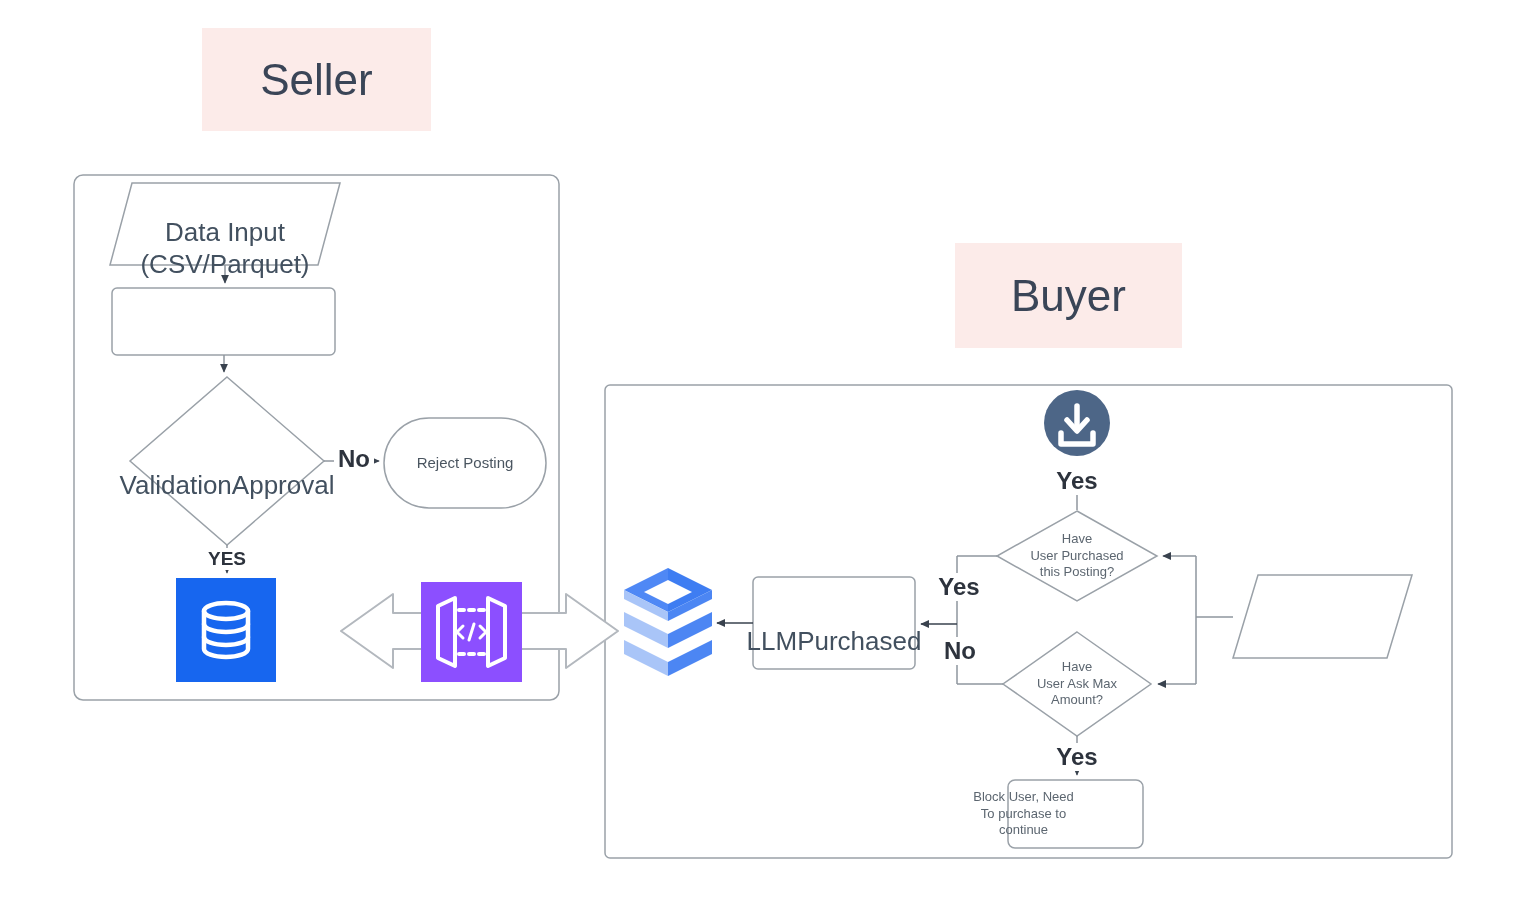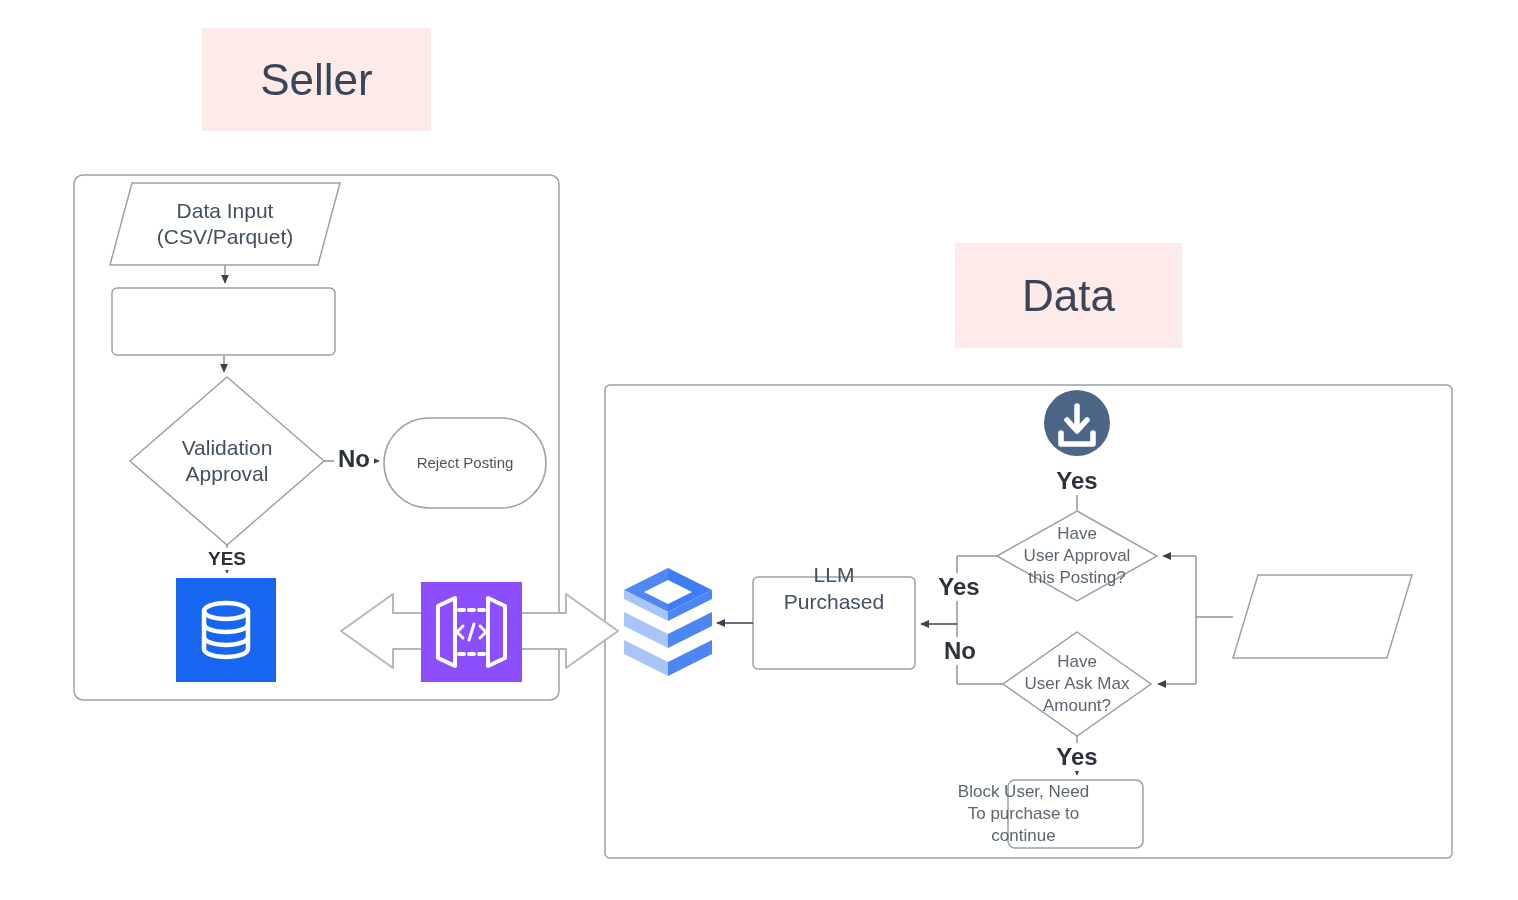"Data Input" .shape-txt { font-size: 21px -> 26px; margin-top: none -> 24px }
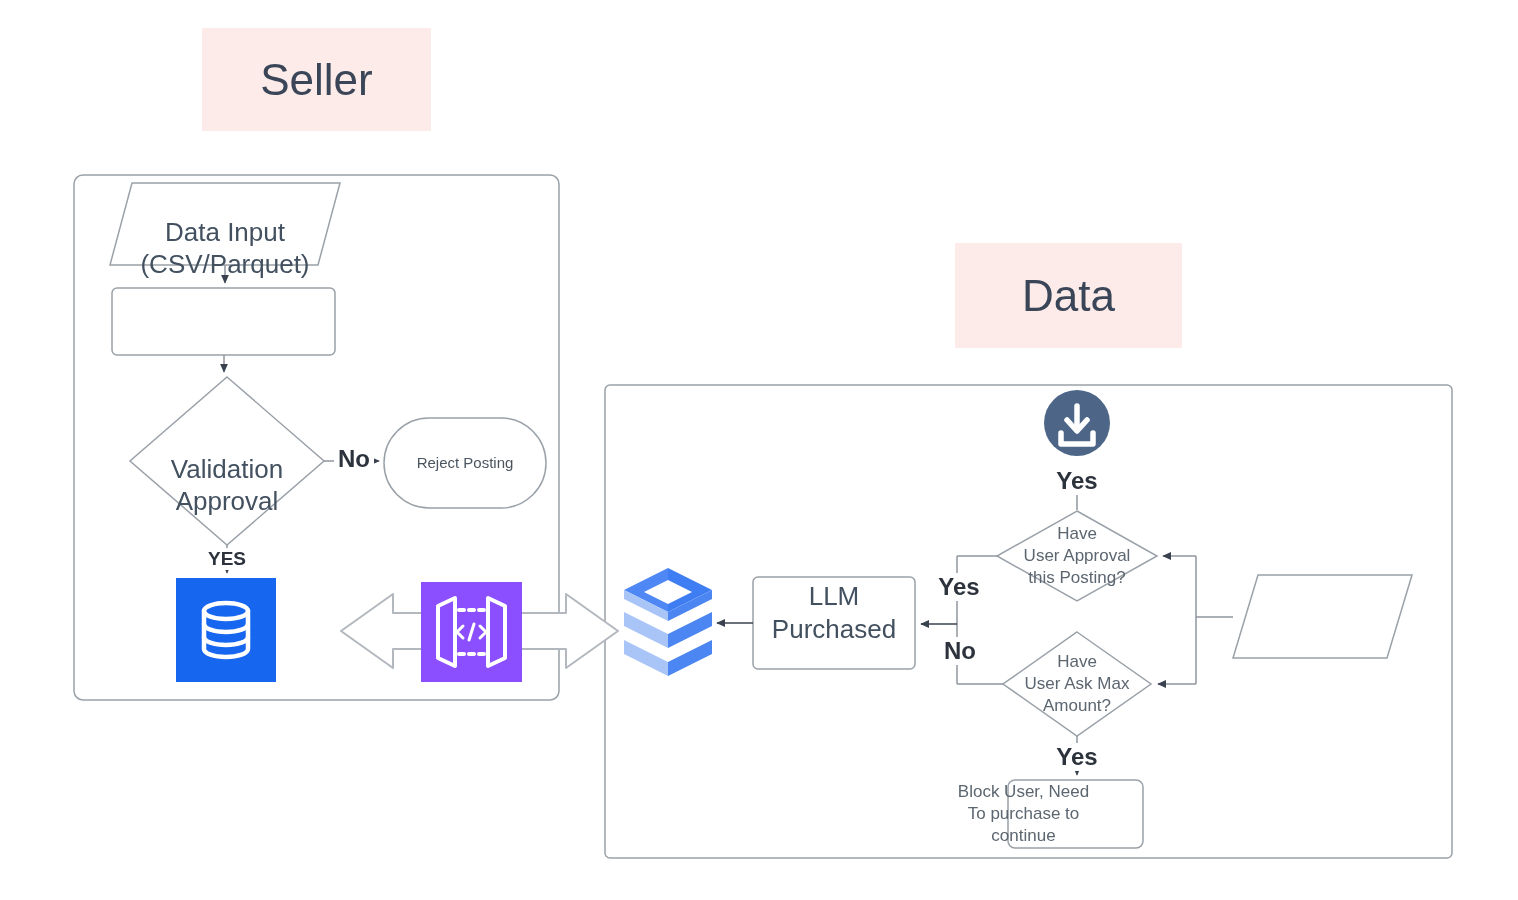"Data" div.lbl { text: Data -> Buyer }
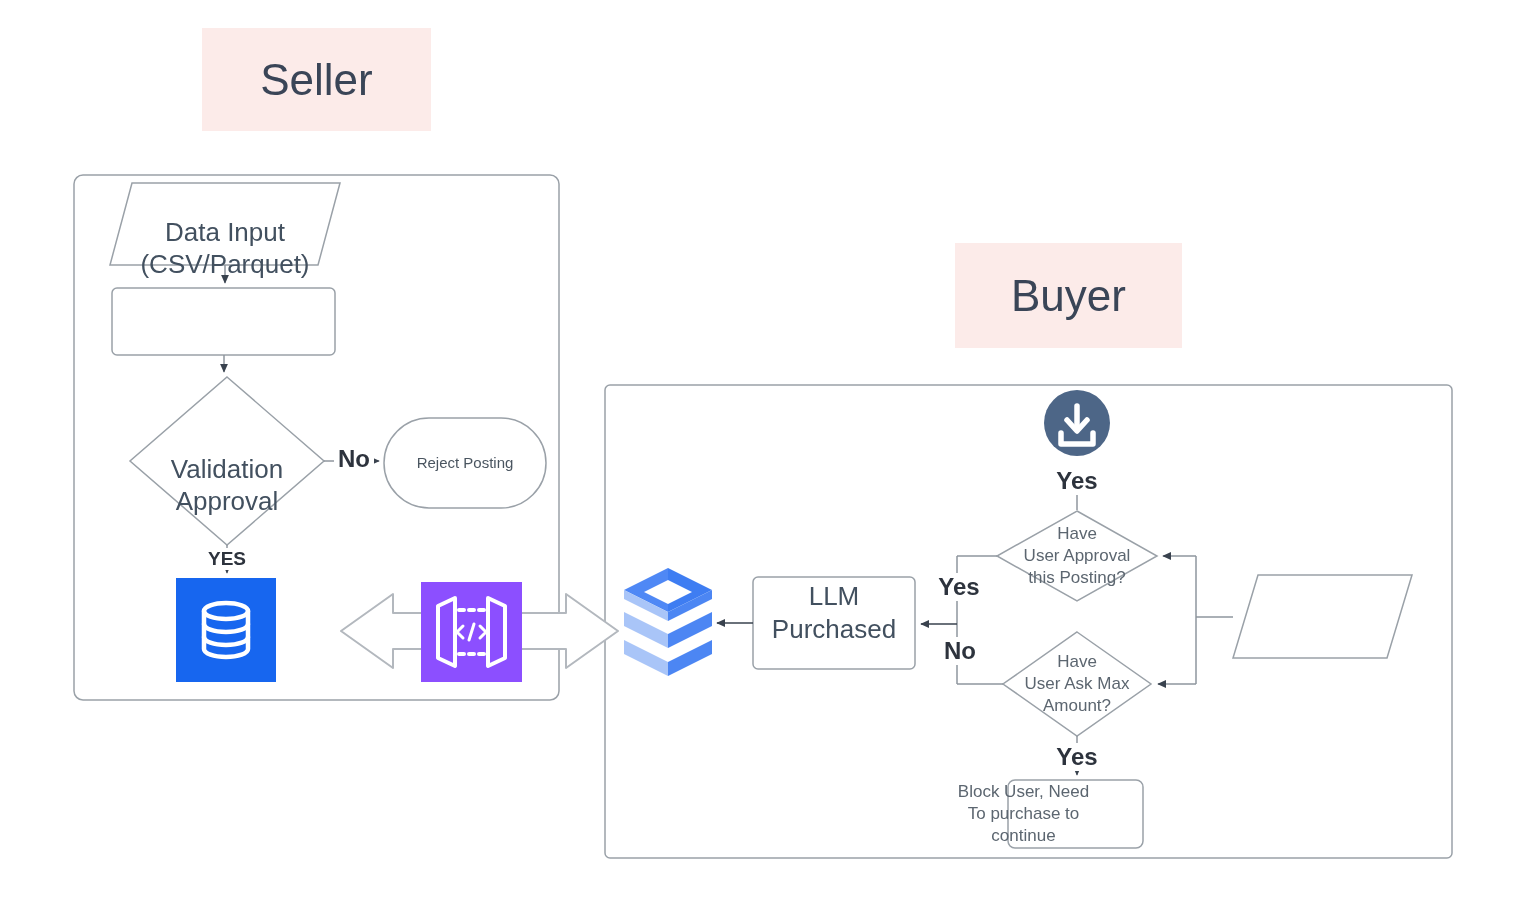"Validation" div.lbl { flex-direction: column -> none }
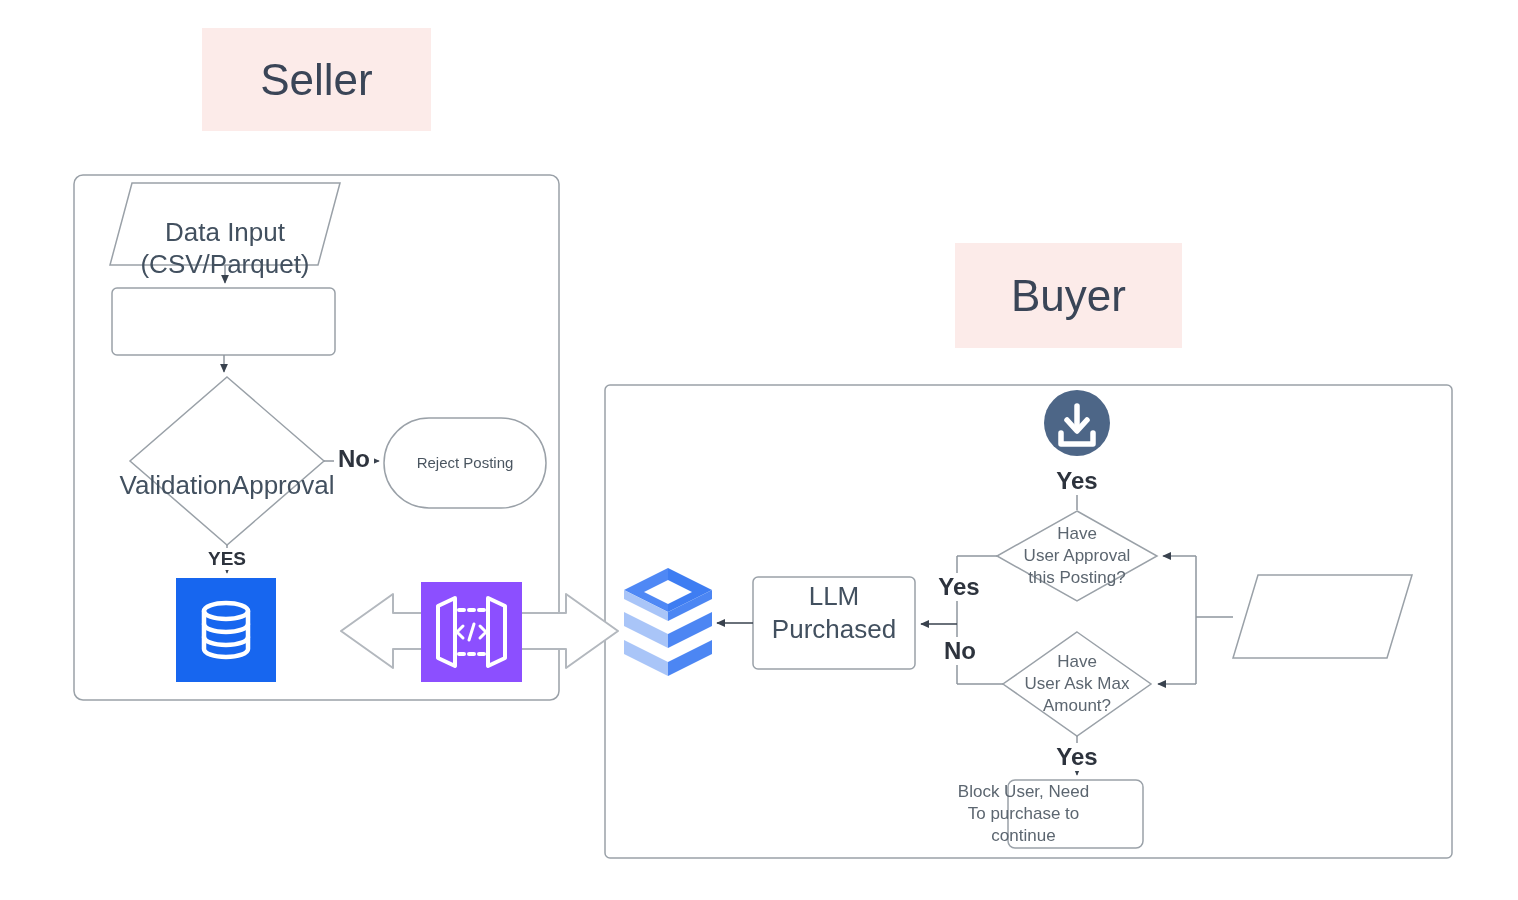"Have" .small-txt { font-size: 17px -> 13px }
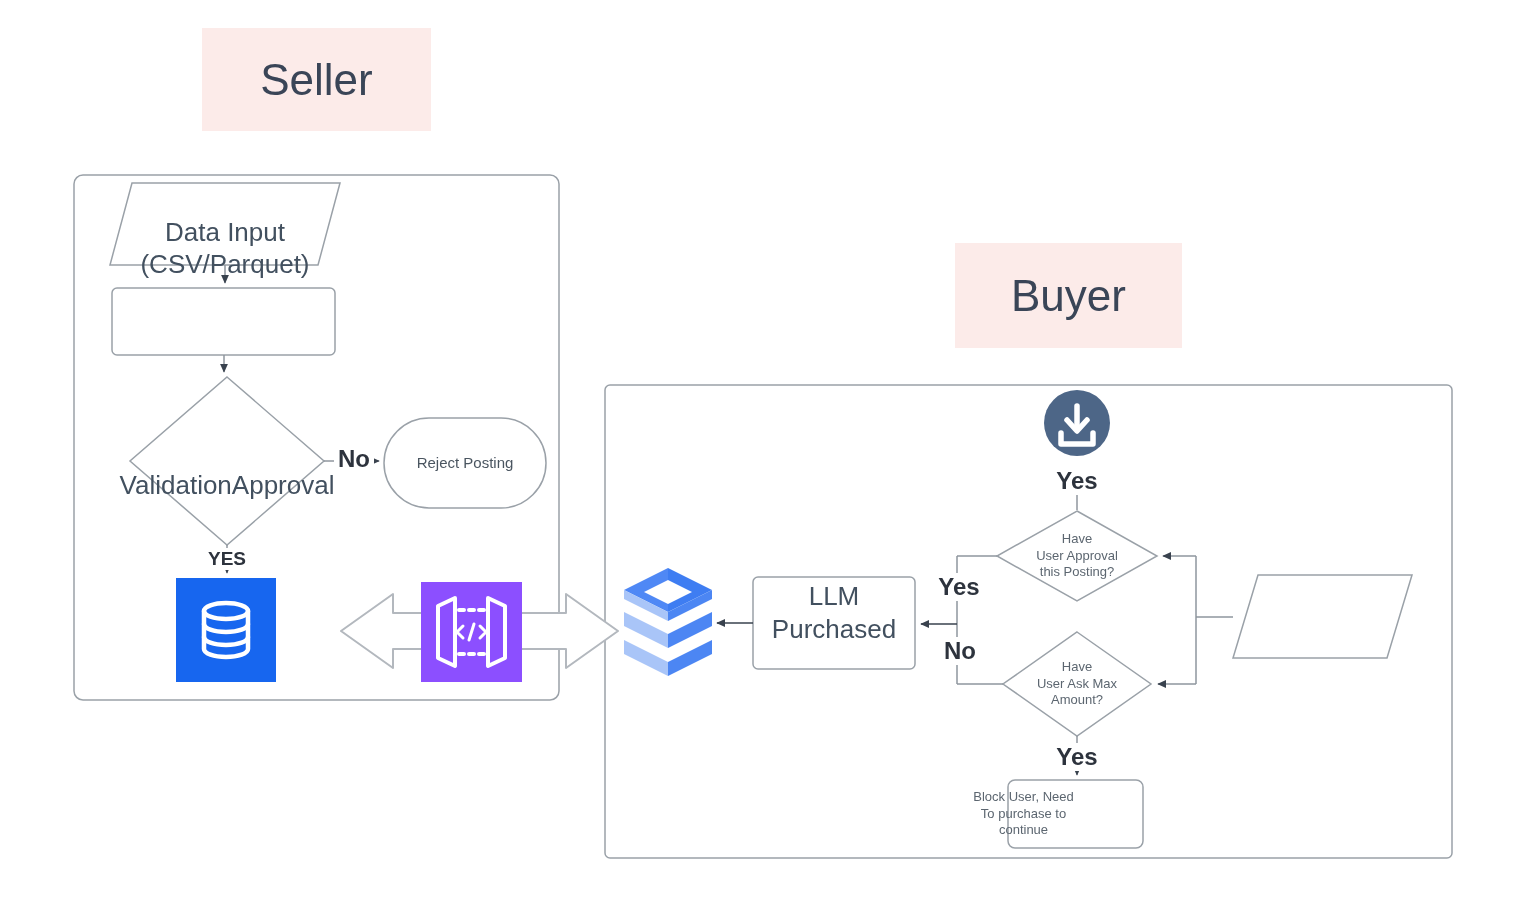"User Approval" span.stack { text: Approval -> Purchased }
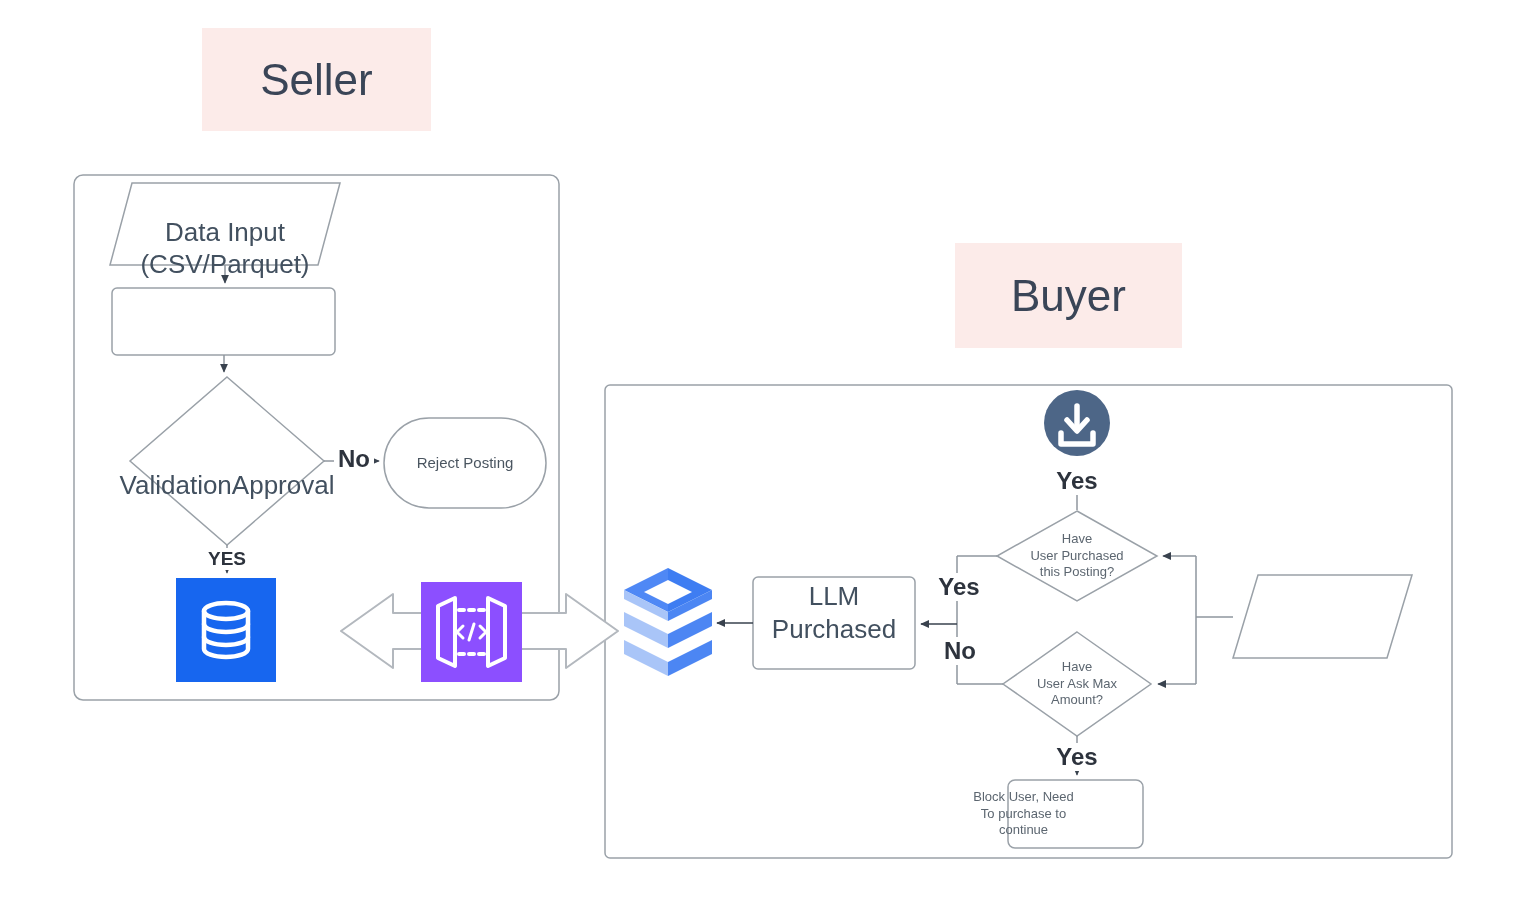"LLM" div.lbl { flex-direction: column -> row; top: 548px -> 577px }
